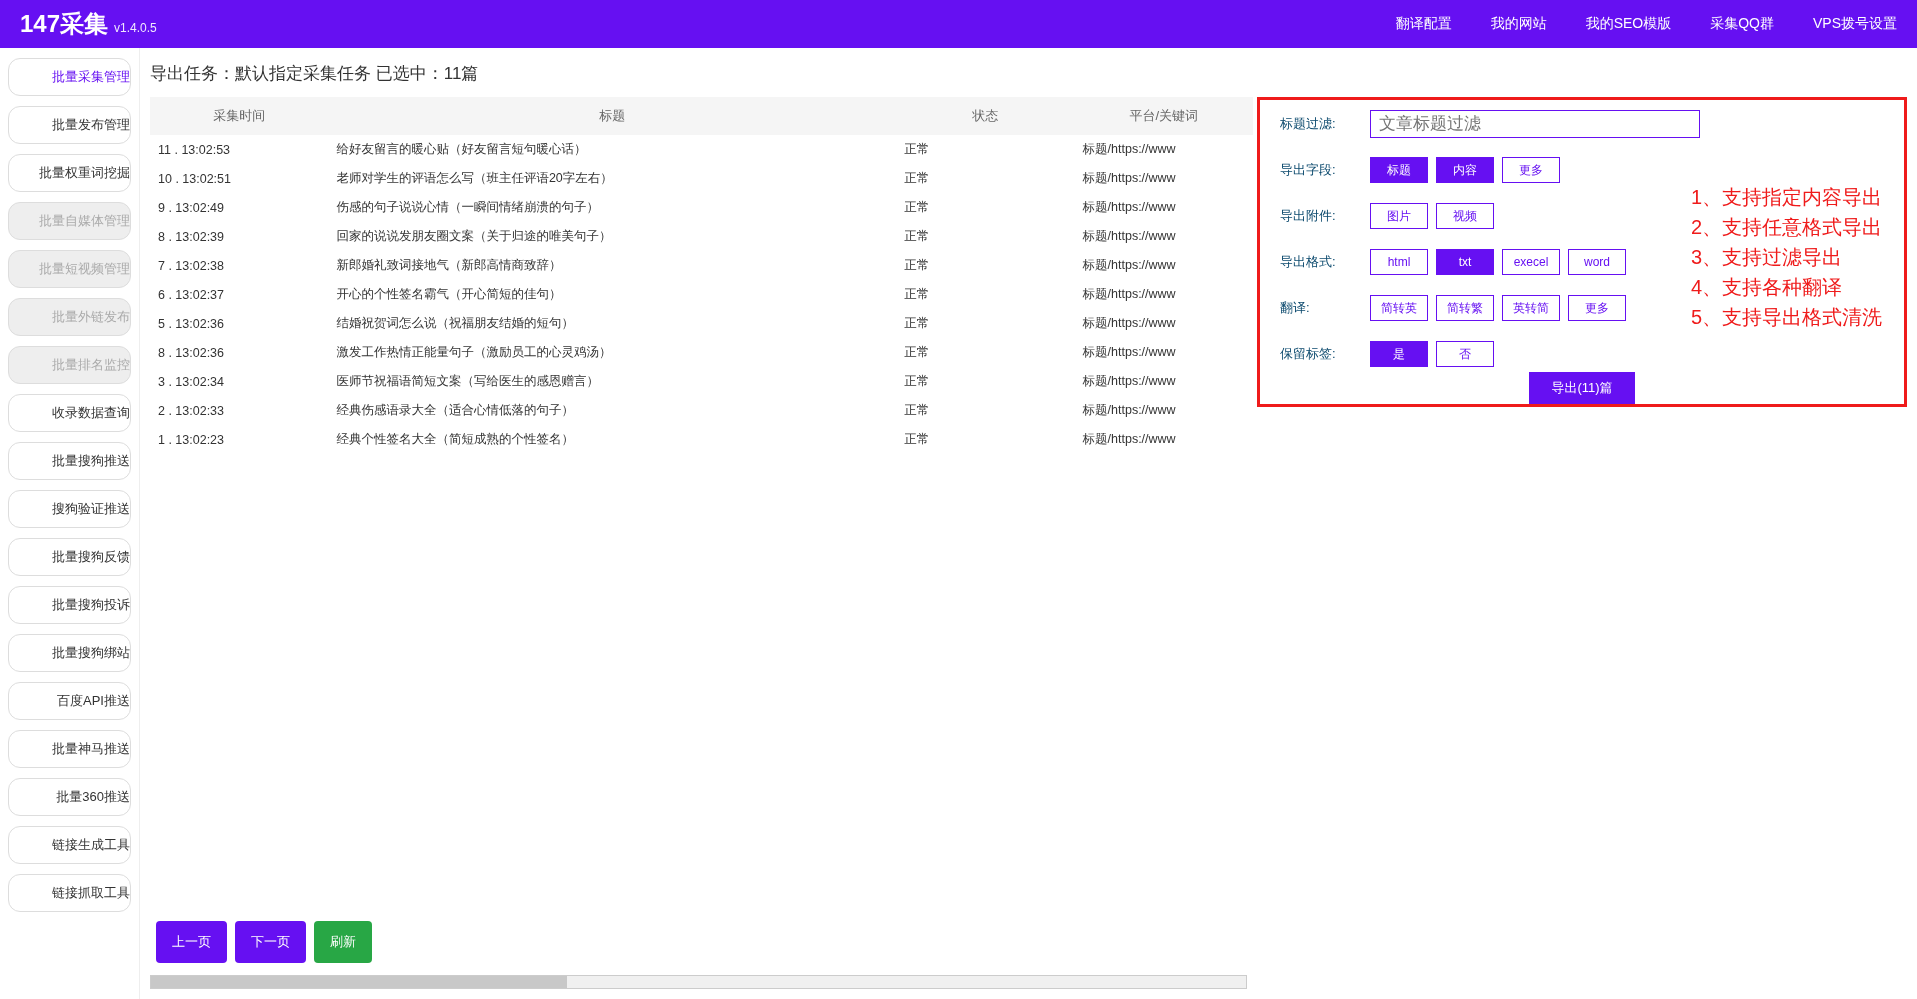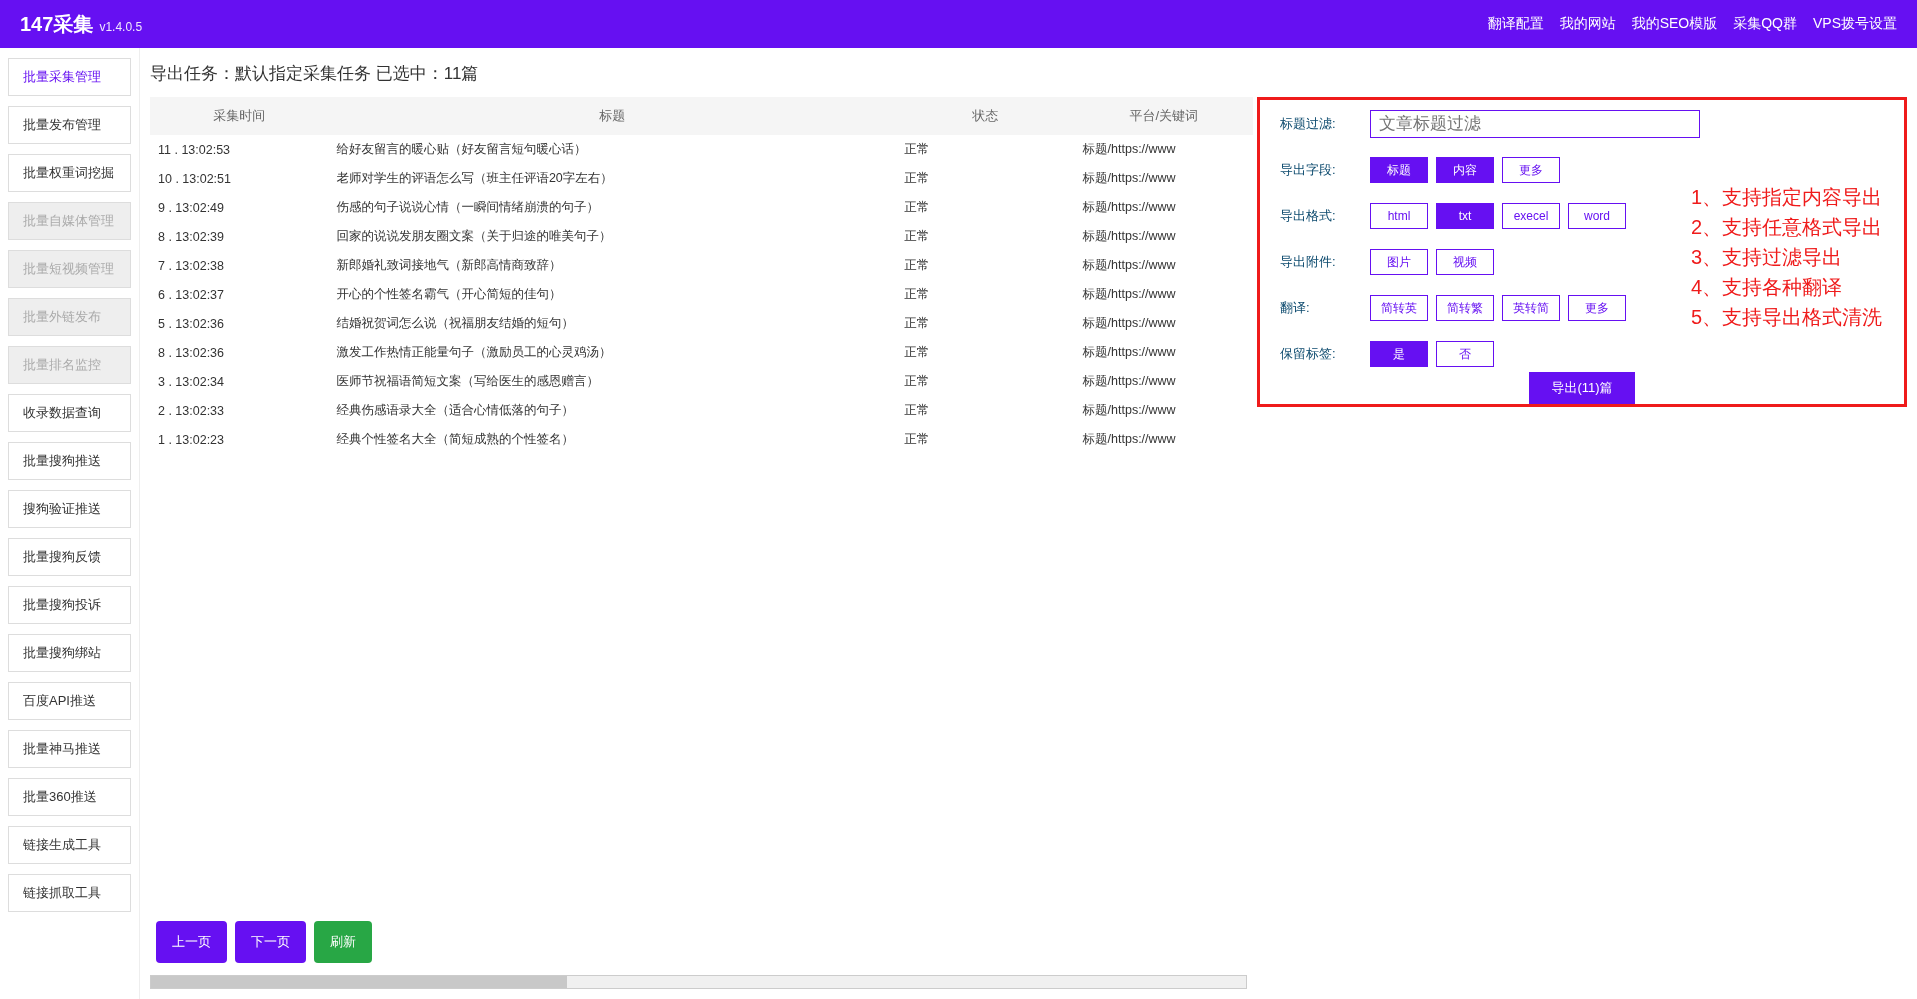"147采集" .header-title { font-size: 20px -> 24px }
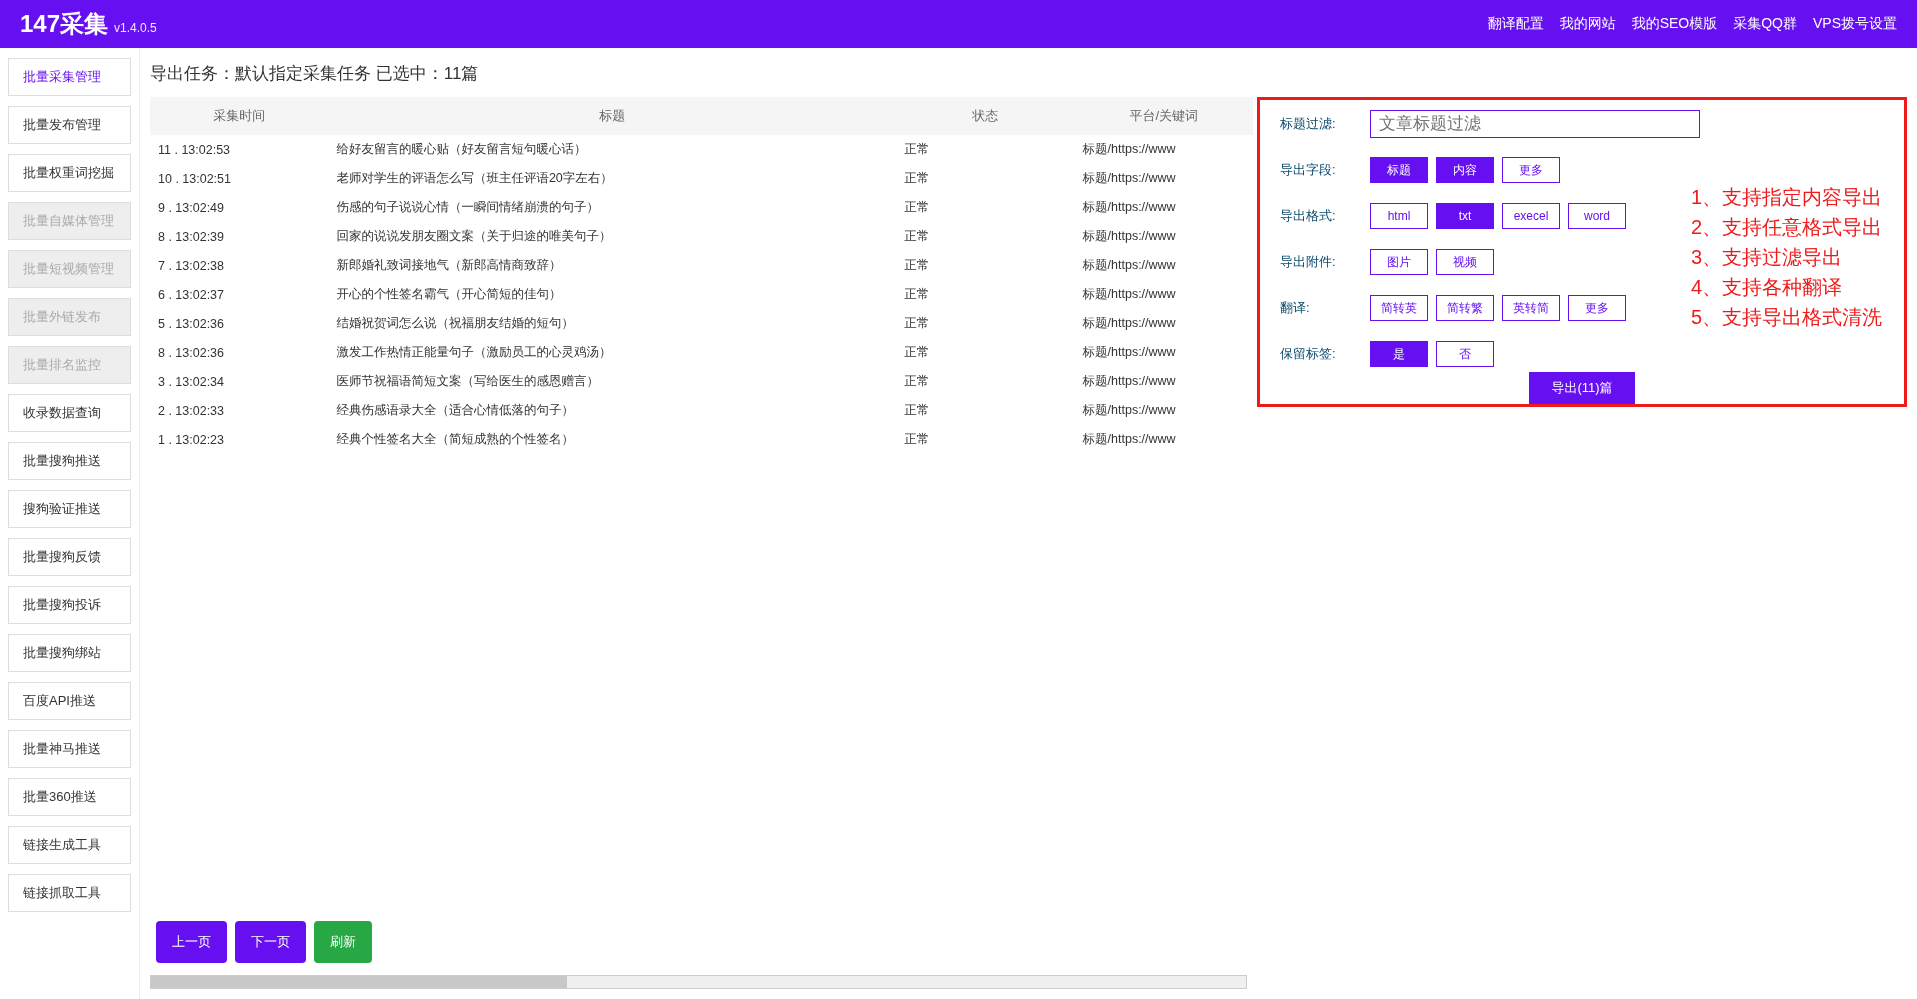"翻译配置" .header-nav { gap: 16px -> 39px }
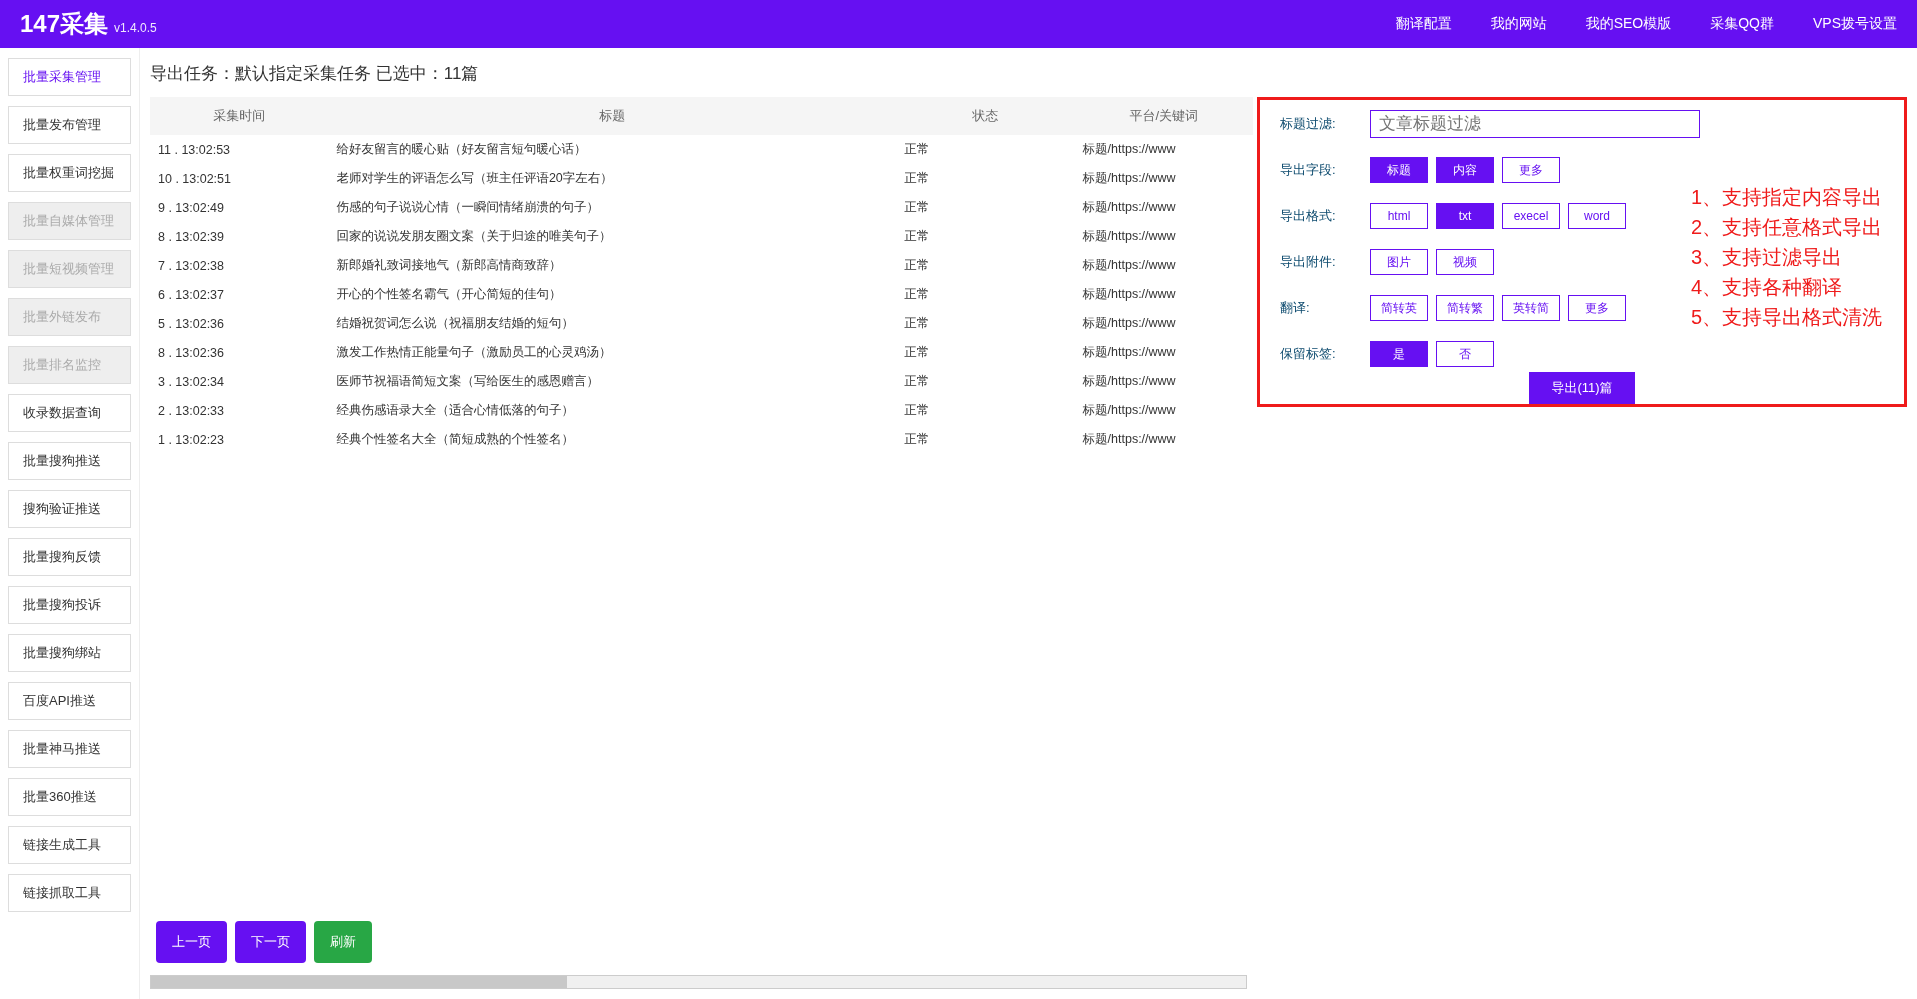"批量采集管理" .sidebar-btn { border-radius: 0 -> 12px; padding: 9px 14px -> 9px 0; text-align: left -> right }
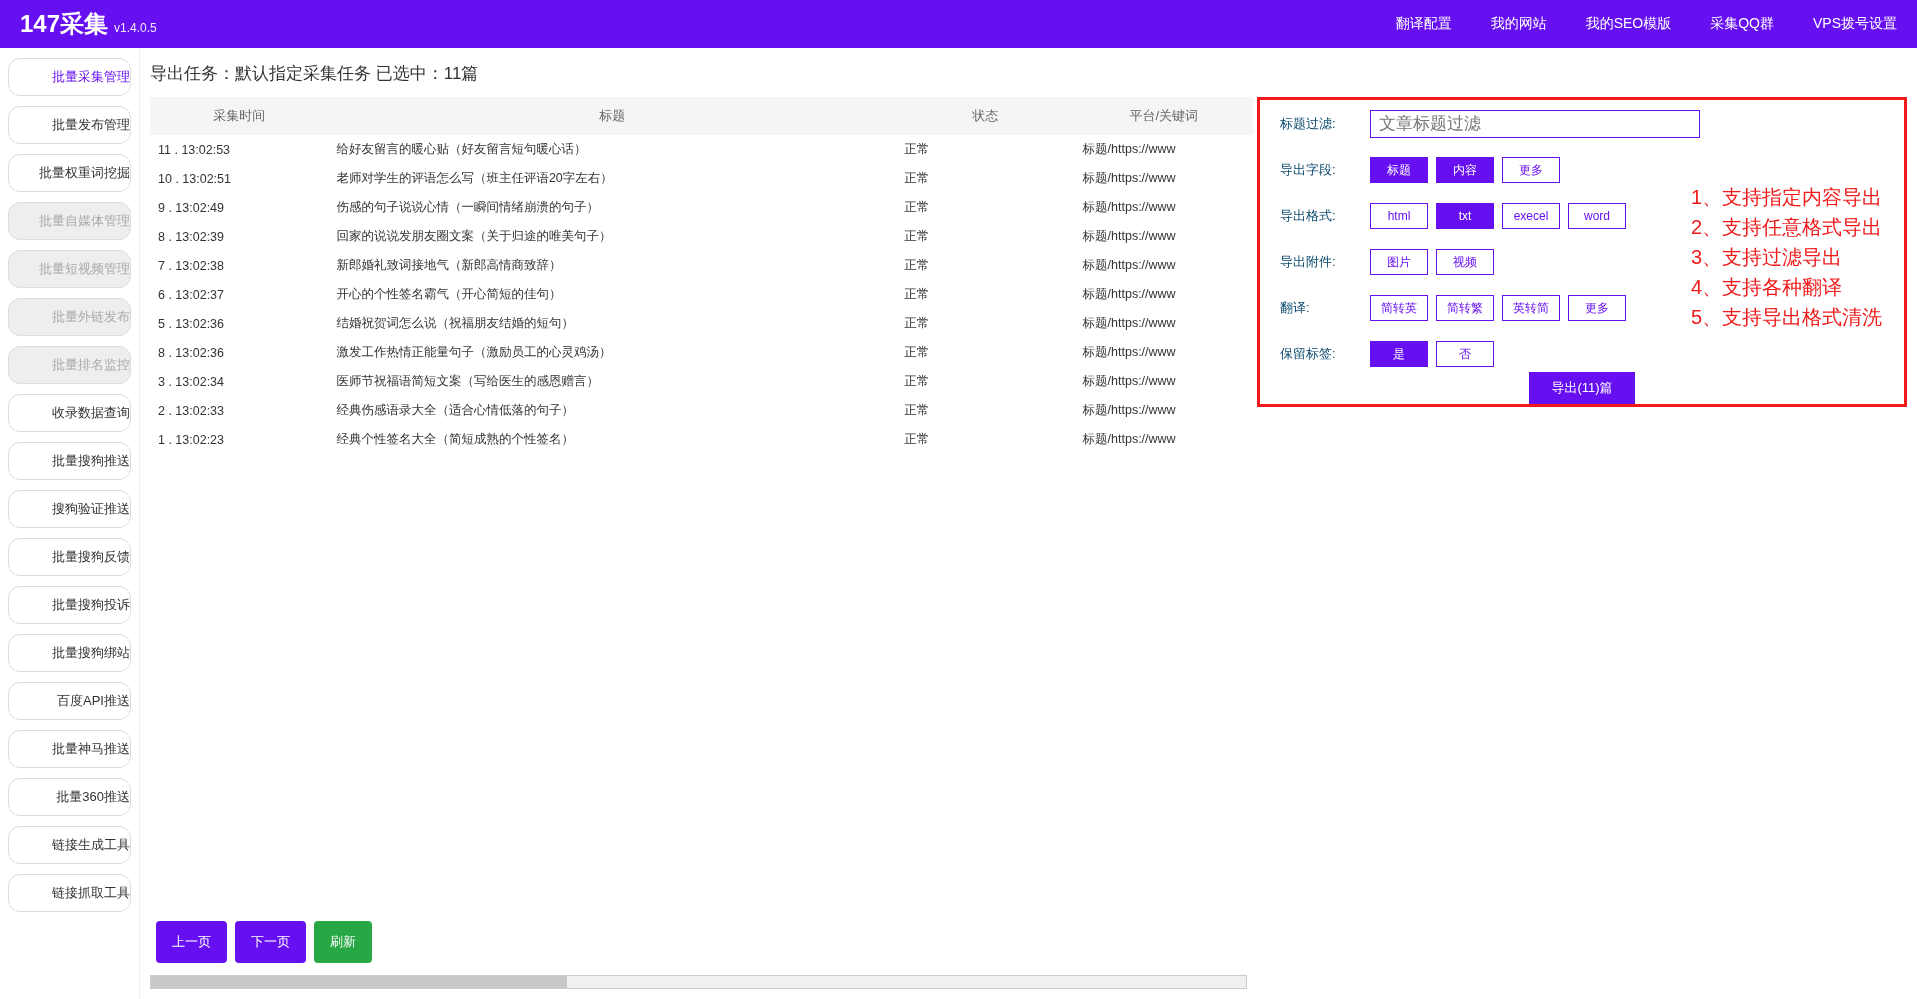"导出格式:" div.panel-row { order: before "导出附件:" -> after "导出附件:" }
